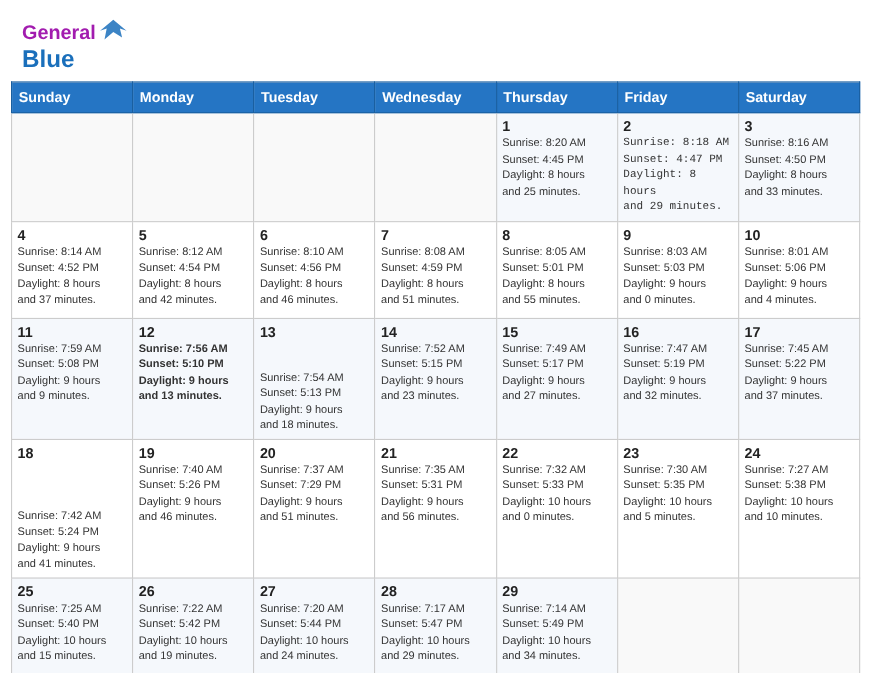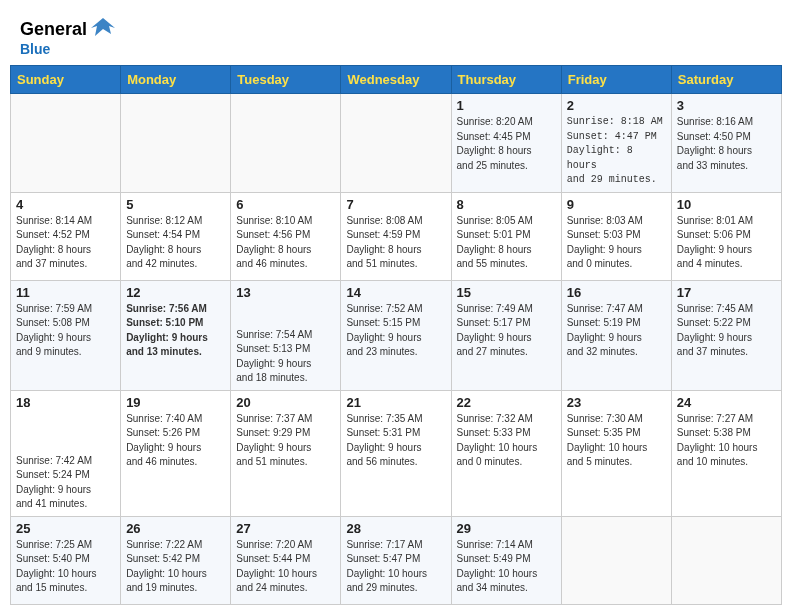"General" span { color: #000000 -> #a21caf }
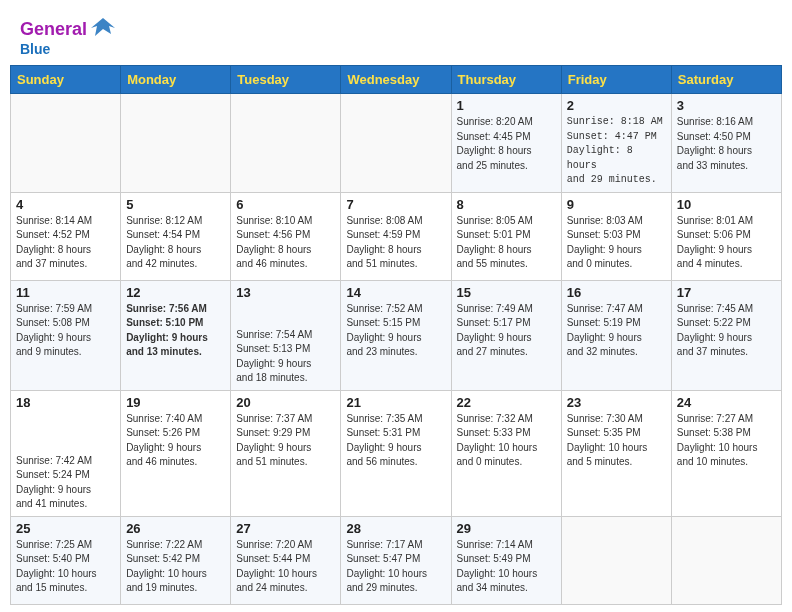"Blue" span.logo-text { font-size: 14px -> 22px }
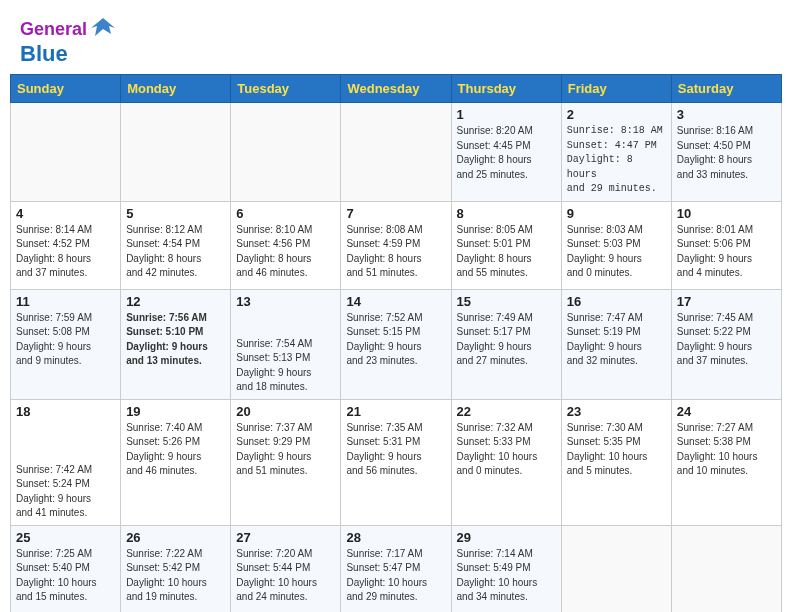"Sunday" thead tr th { color: #fde047 -> #ffffff }
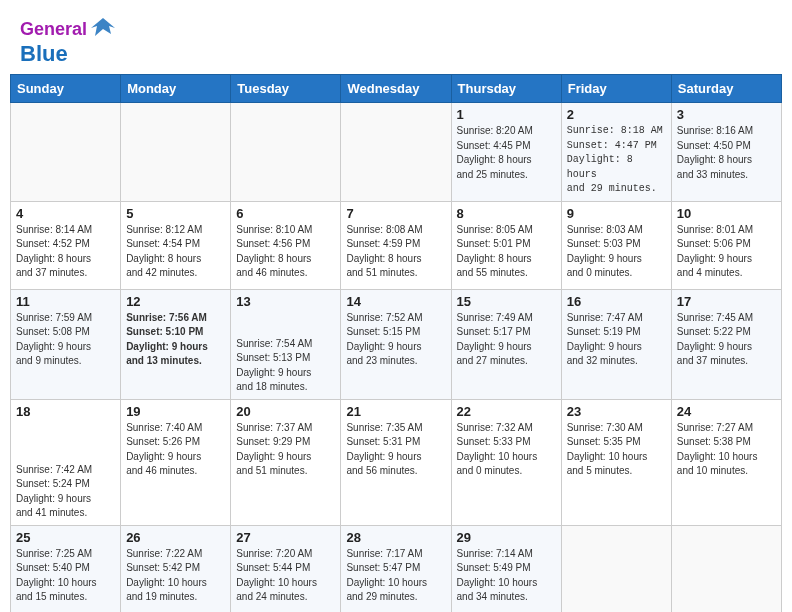"Sunrise: 7:37 AM" div.cell-text { text: 9:29 -> 7:29 }
